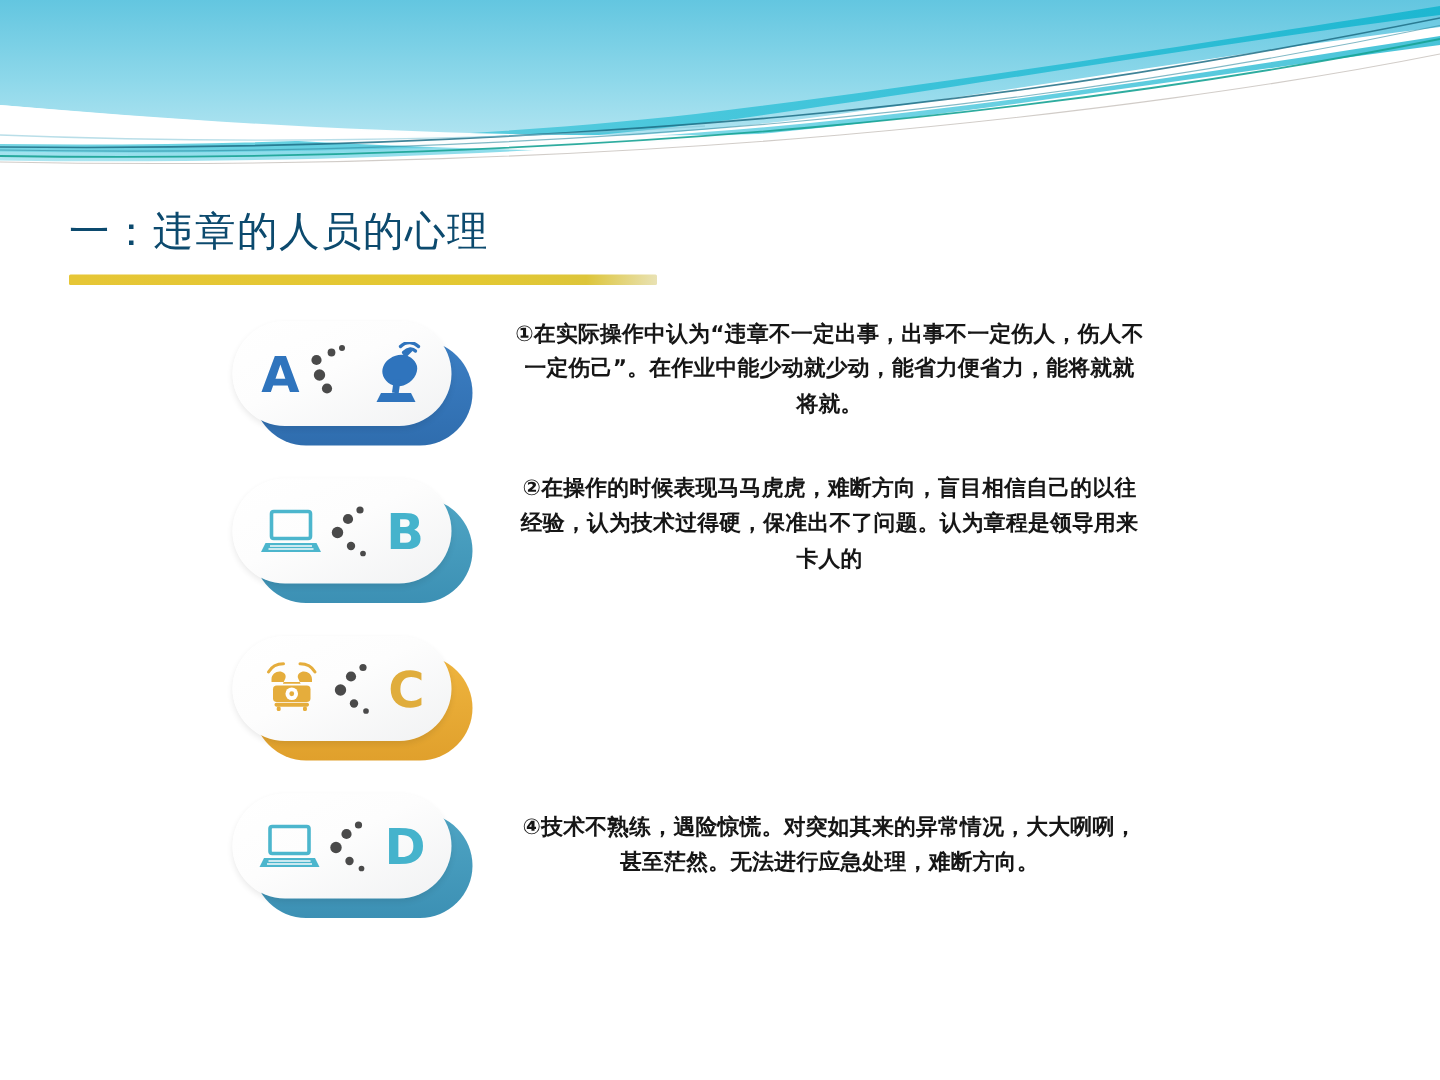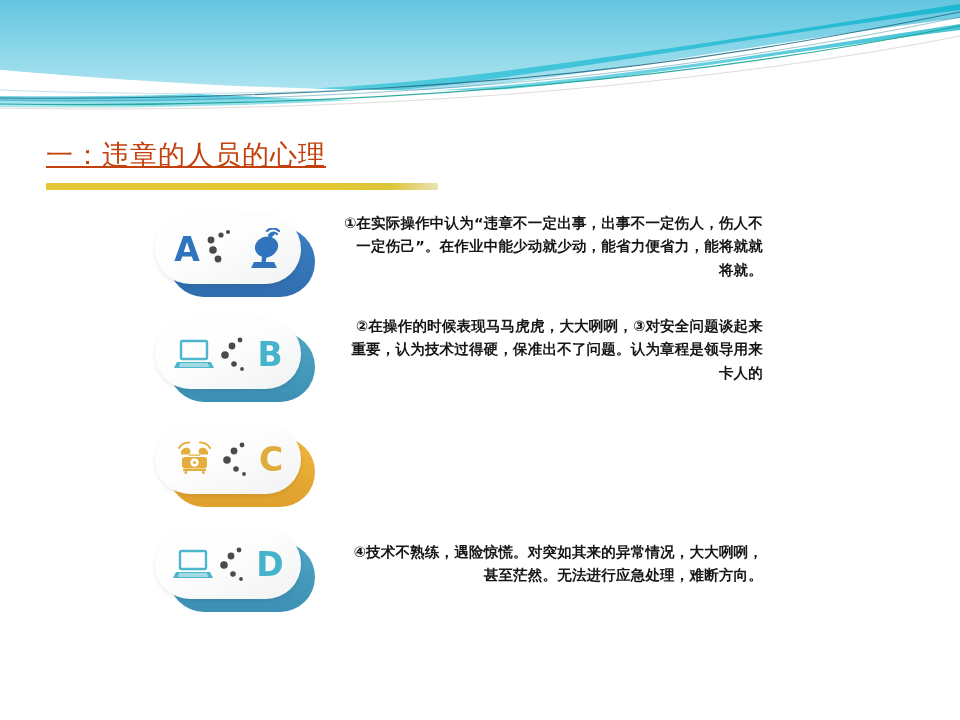"一：违章的人员的心理" .slide-title { color: #c2410c -> #0c4a6e; text-decoration: underline -> none }
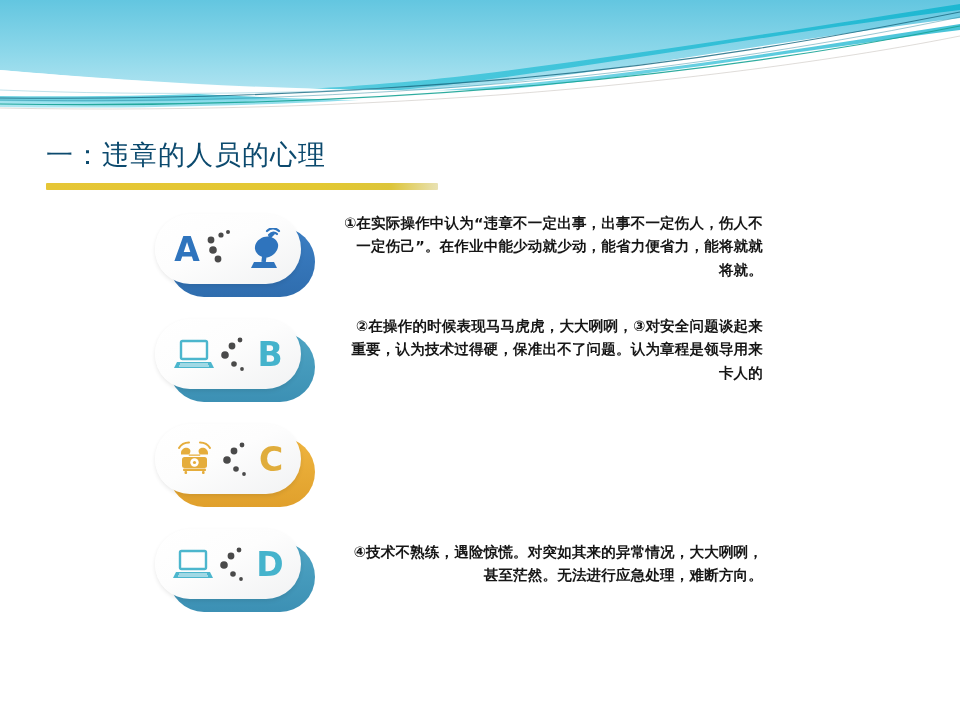"①在实际操作中认为“违章不一定出事，出事不一定伤人，伤人不一定伤己”。在作业中能" .para { text-align: right -> center }
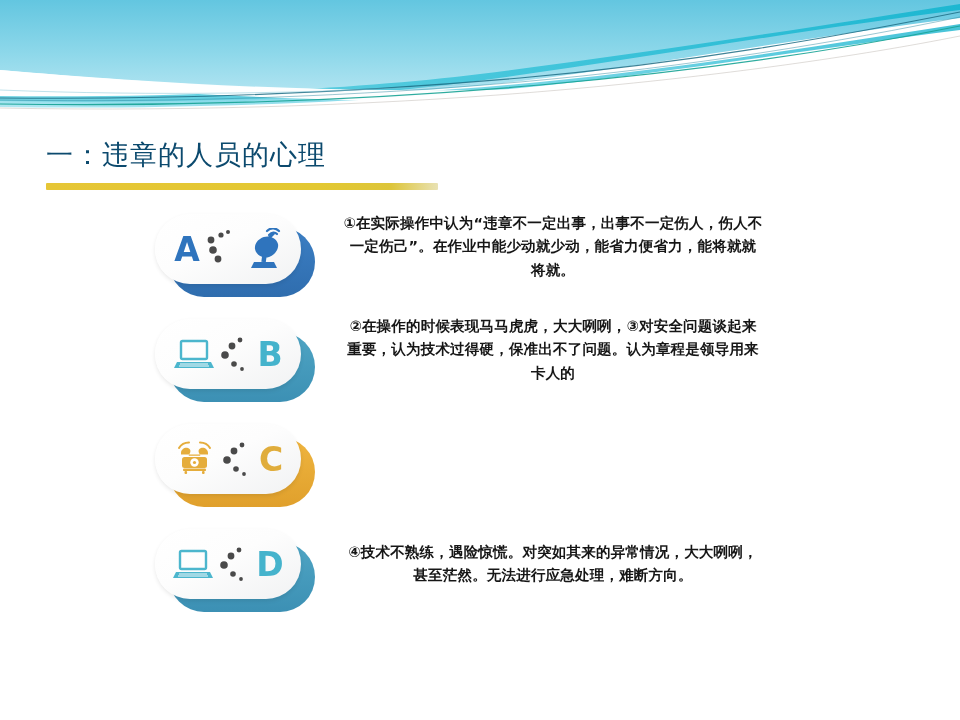"②在操作的时候表现马马虎虎，大大咧咧，③对安全问题谈起来重要，认为技术过得硬，保" div.para { text: 大大咧咧，③对安全问题谈起来重要 -> 难断方向，盲目相信自己的以往经验 }
